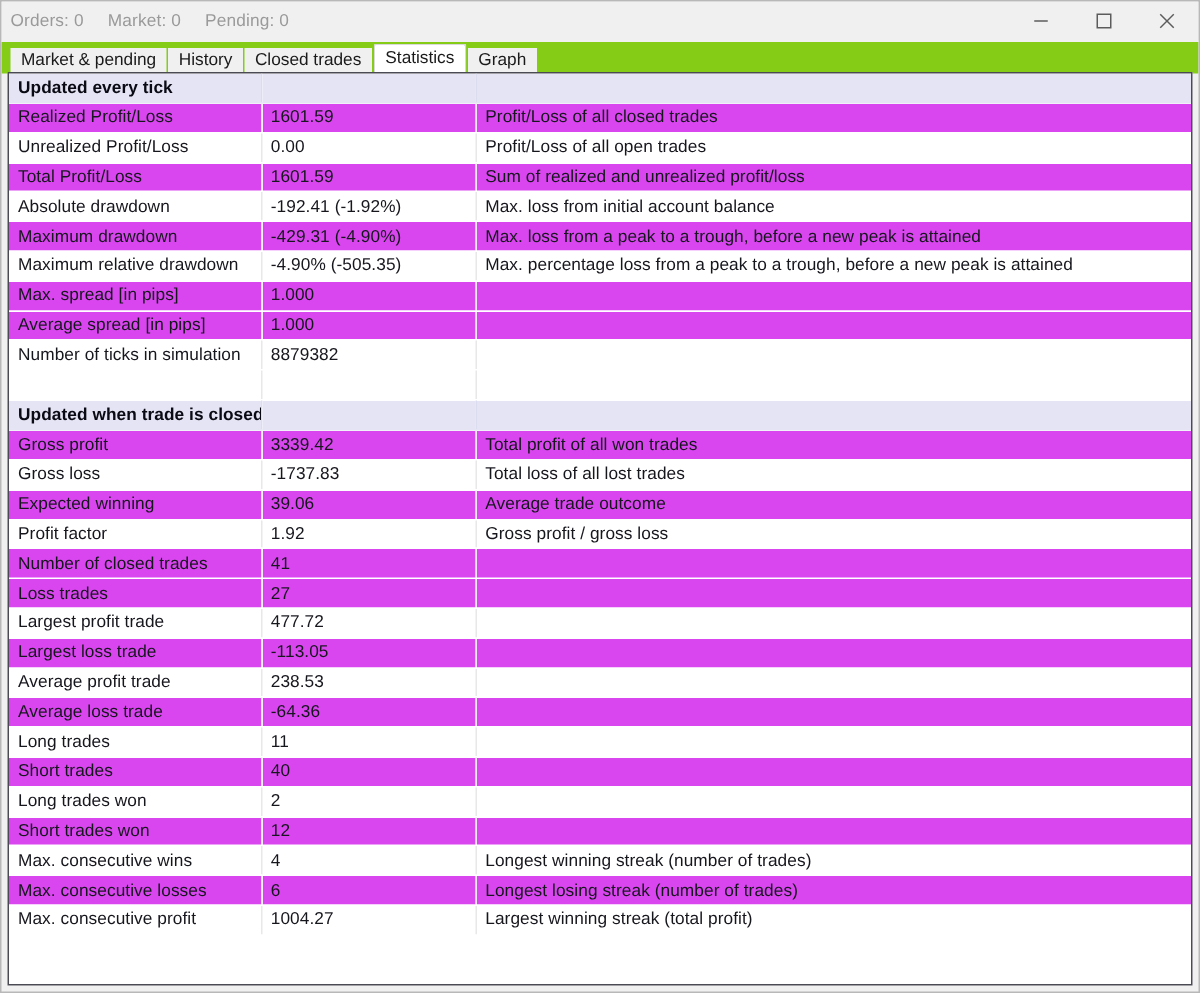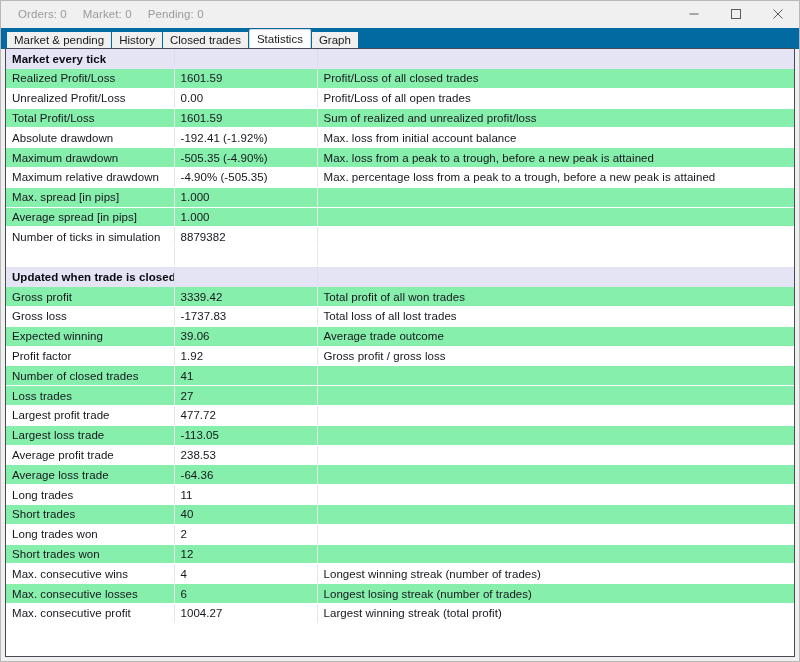"Orders: 0" .titlebar-status { padding-left: 17px -> 6px }
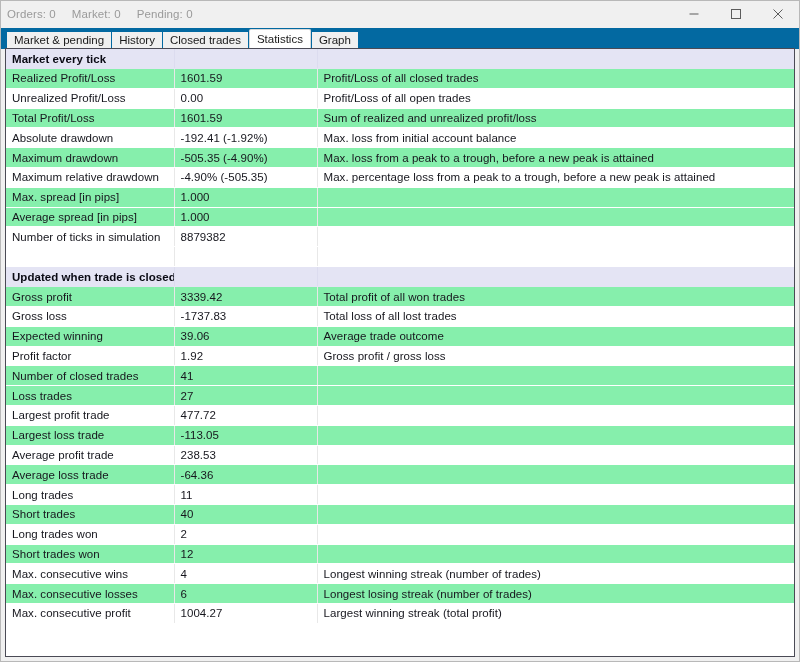"Market & pending" .tabstrip { background: #0369a1 -> #84cc16 }
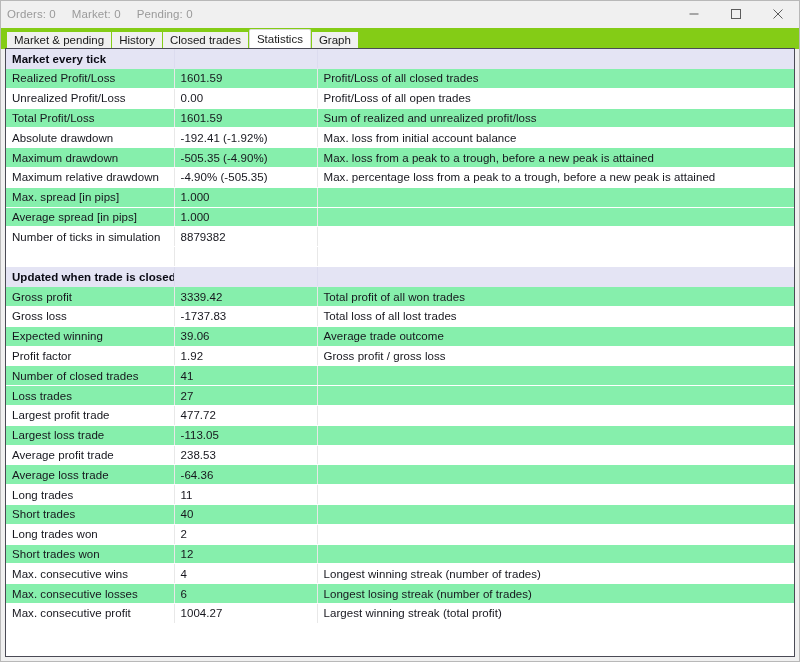"Market every tick" td { text: Market -> Updated }
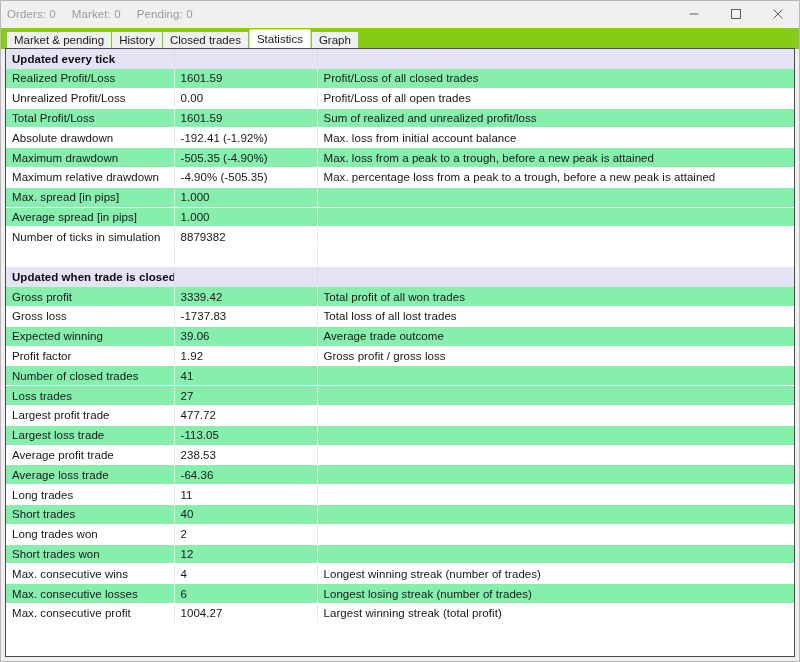"Realized Profit/Loss" tr.row-alt td { background: #86efac -> #d946ef }
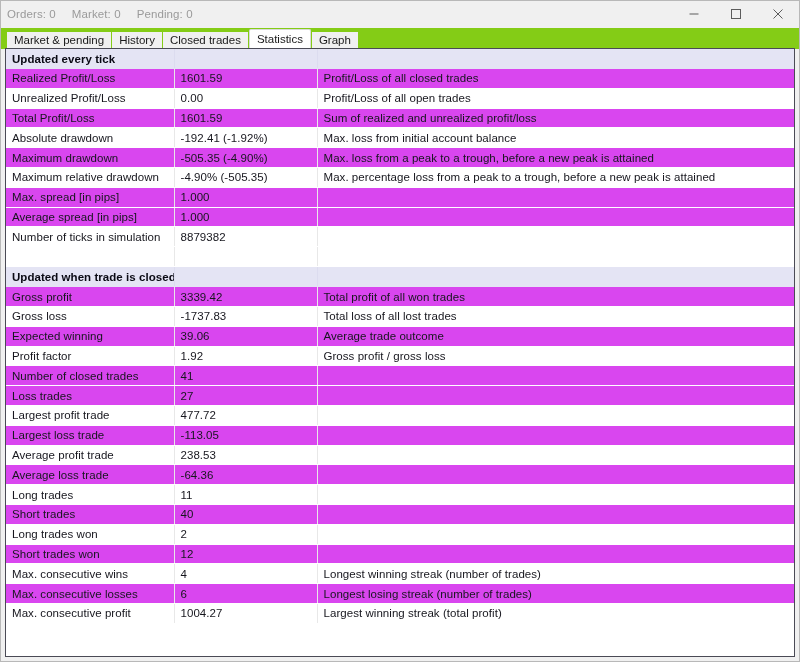"-505.35 (-4.90%)" td.cell-sep { text: -505.35 -> -429.31 }
